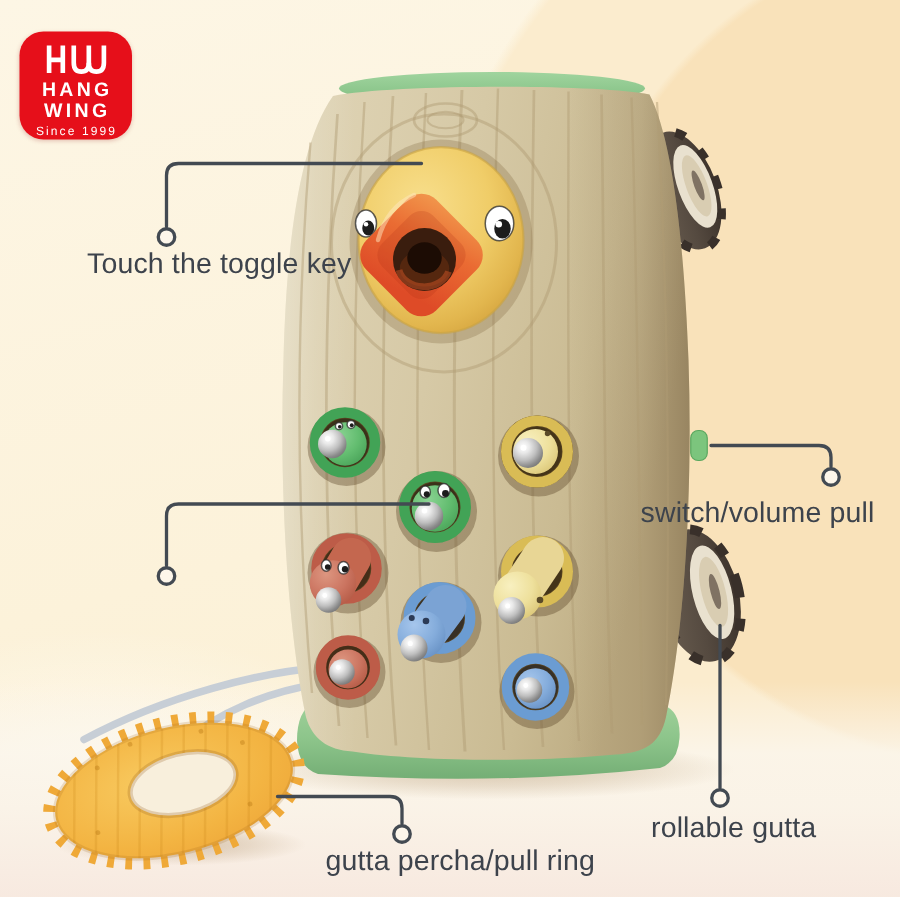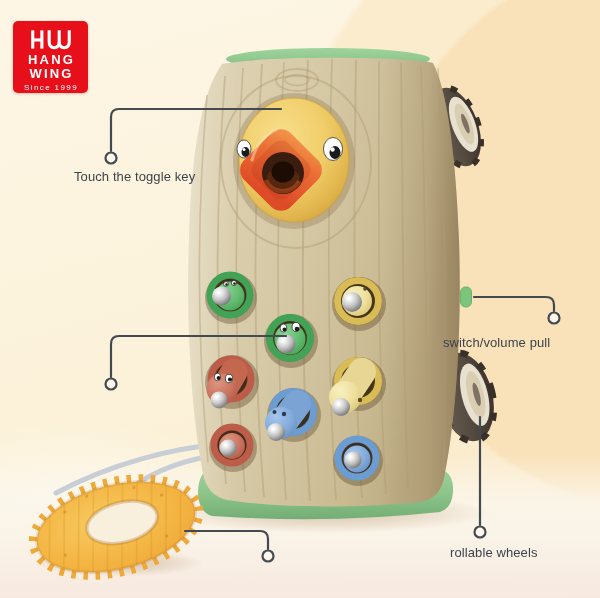"HANG" .logo { border-radius: 5px -> 16px }
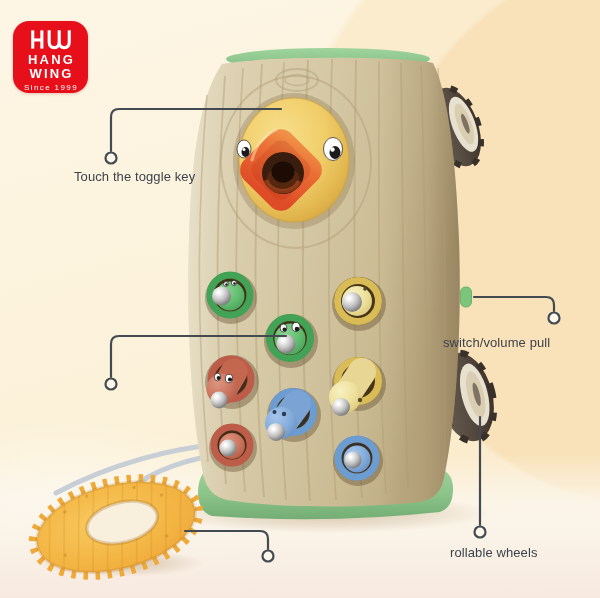"Touch the toggle key" .callout-label { font-size: 13px -> 19px; margin-left: 16px -> none }
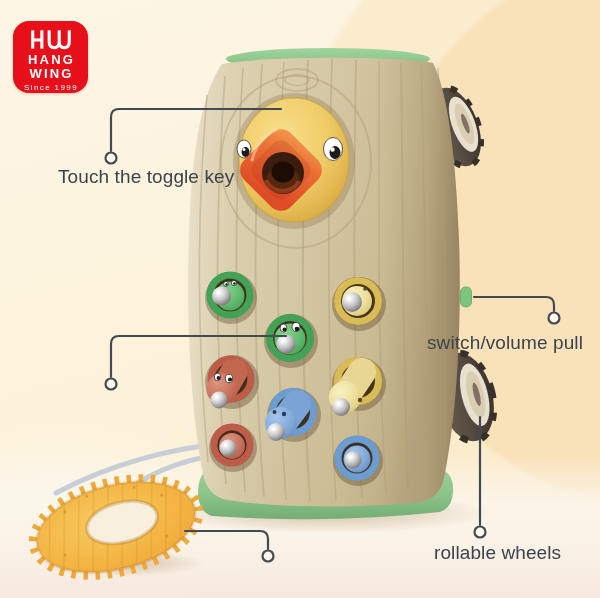"rollable wheels" div.callout-label { text: wheels -> gutta }
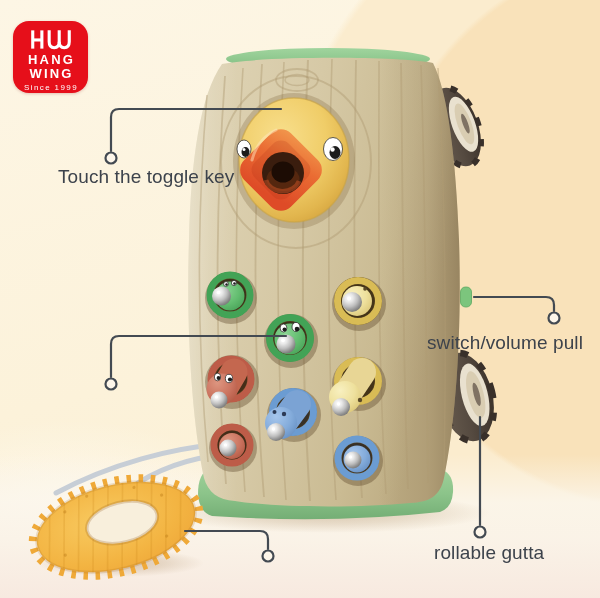"gutta percha/pull ring" div.callout-label { html: none -> <div>gutta percha/pull ring</div> }
